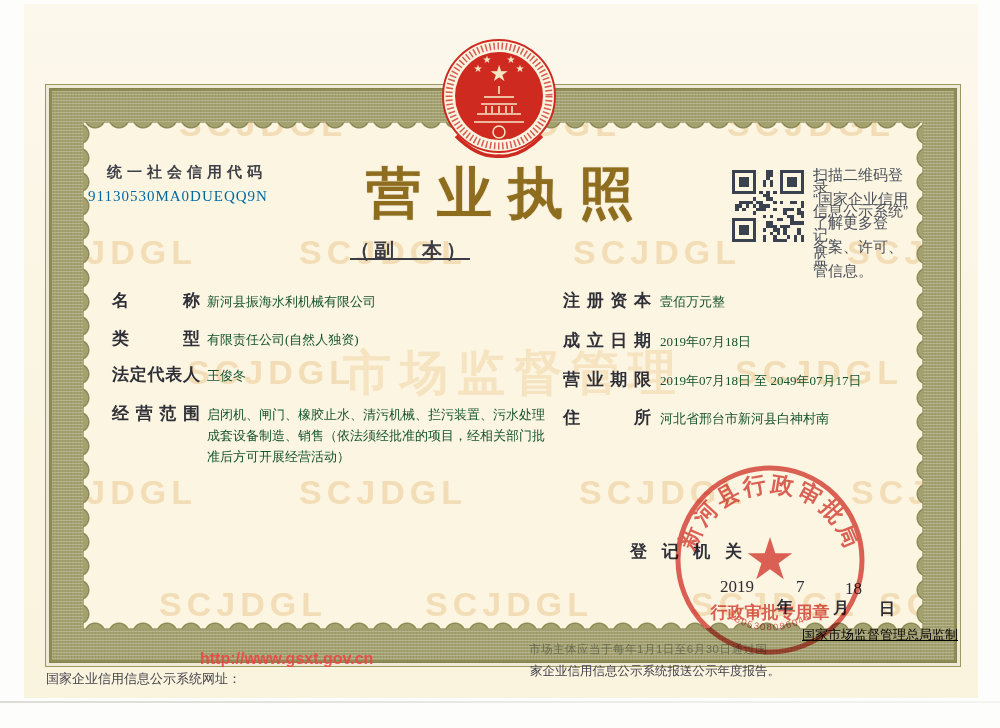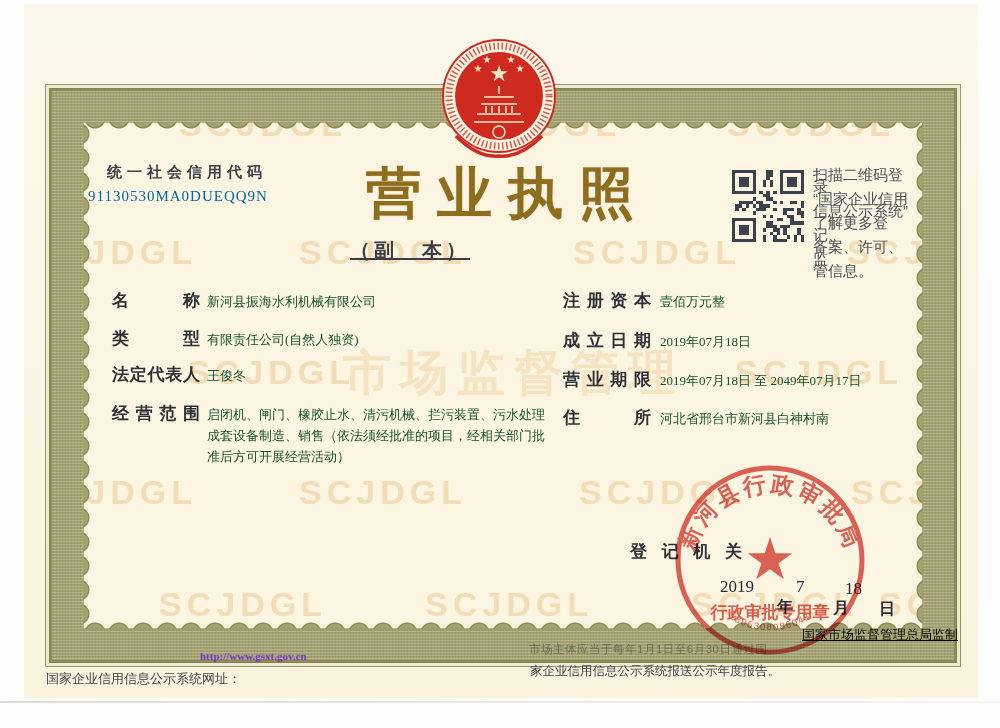"http://www.gsxt.gov.cn" .f-url { color: #6d28d9 -> #ef4444; font-family: Liberation Serif, serif -> none; font-size: 11px -> 16px }
